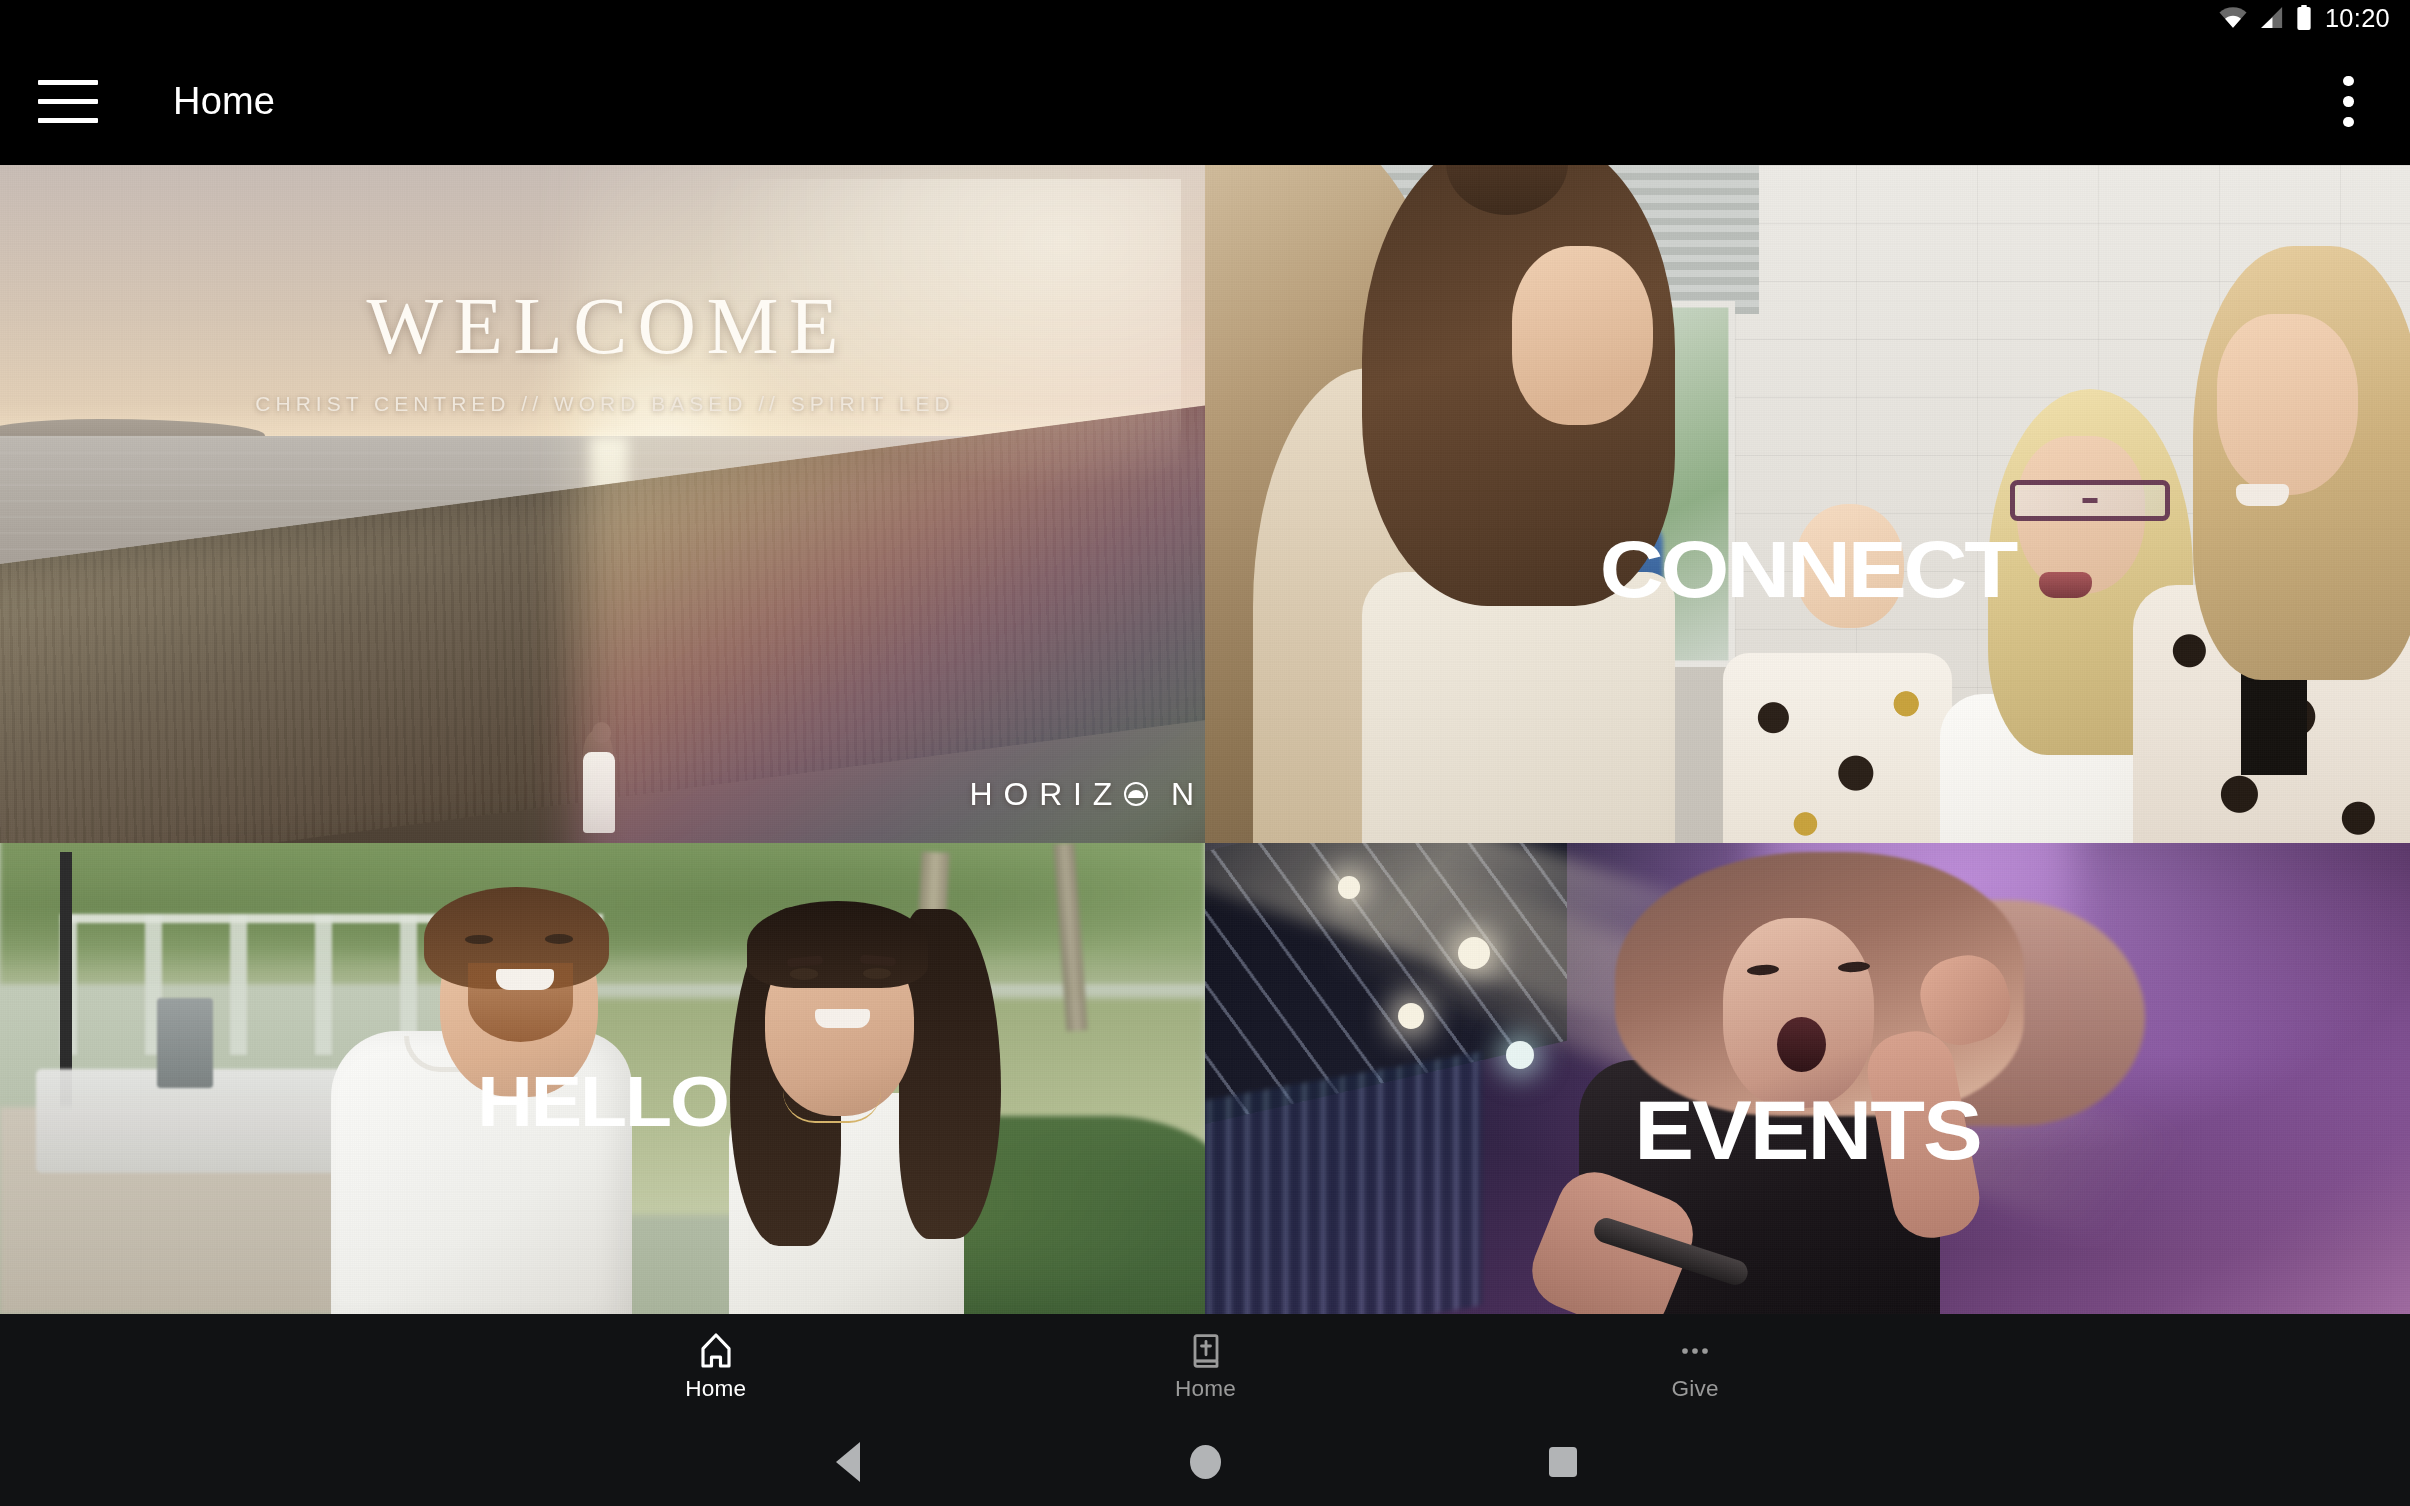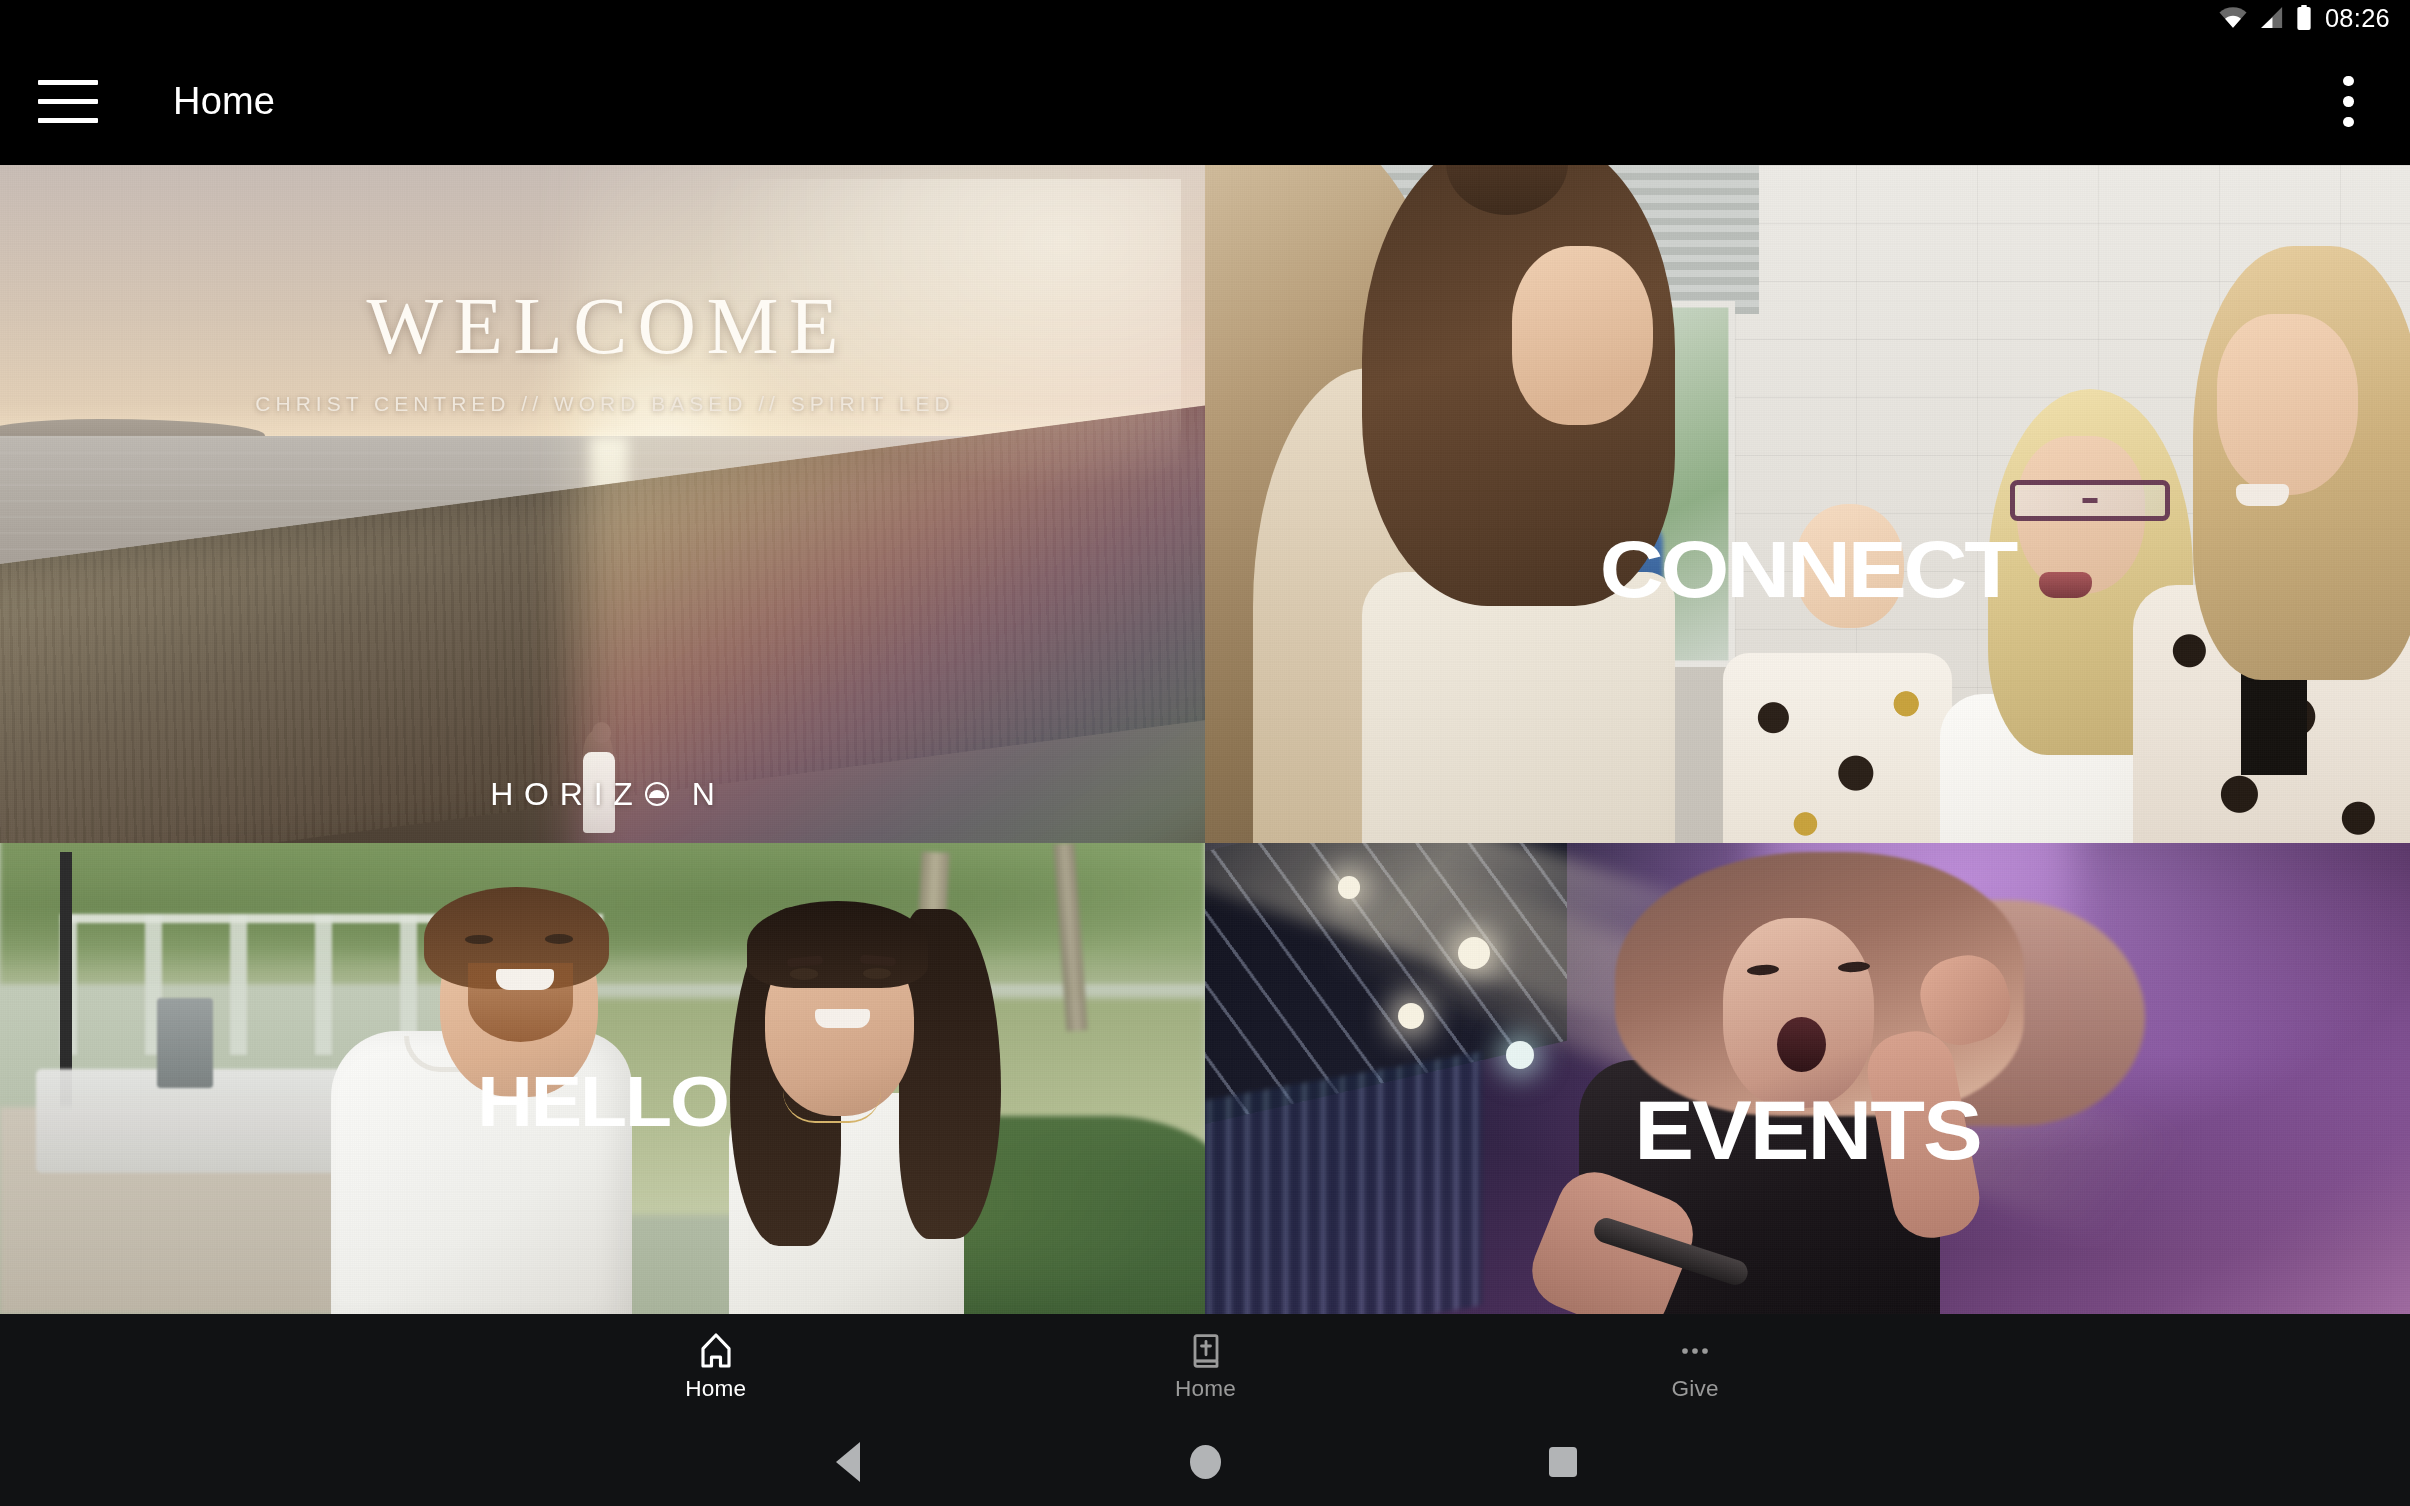"08:26" div.status-time { text: 08:26 -> 10:20 }
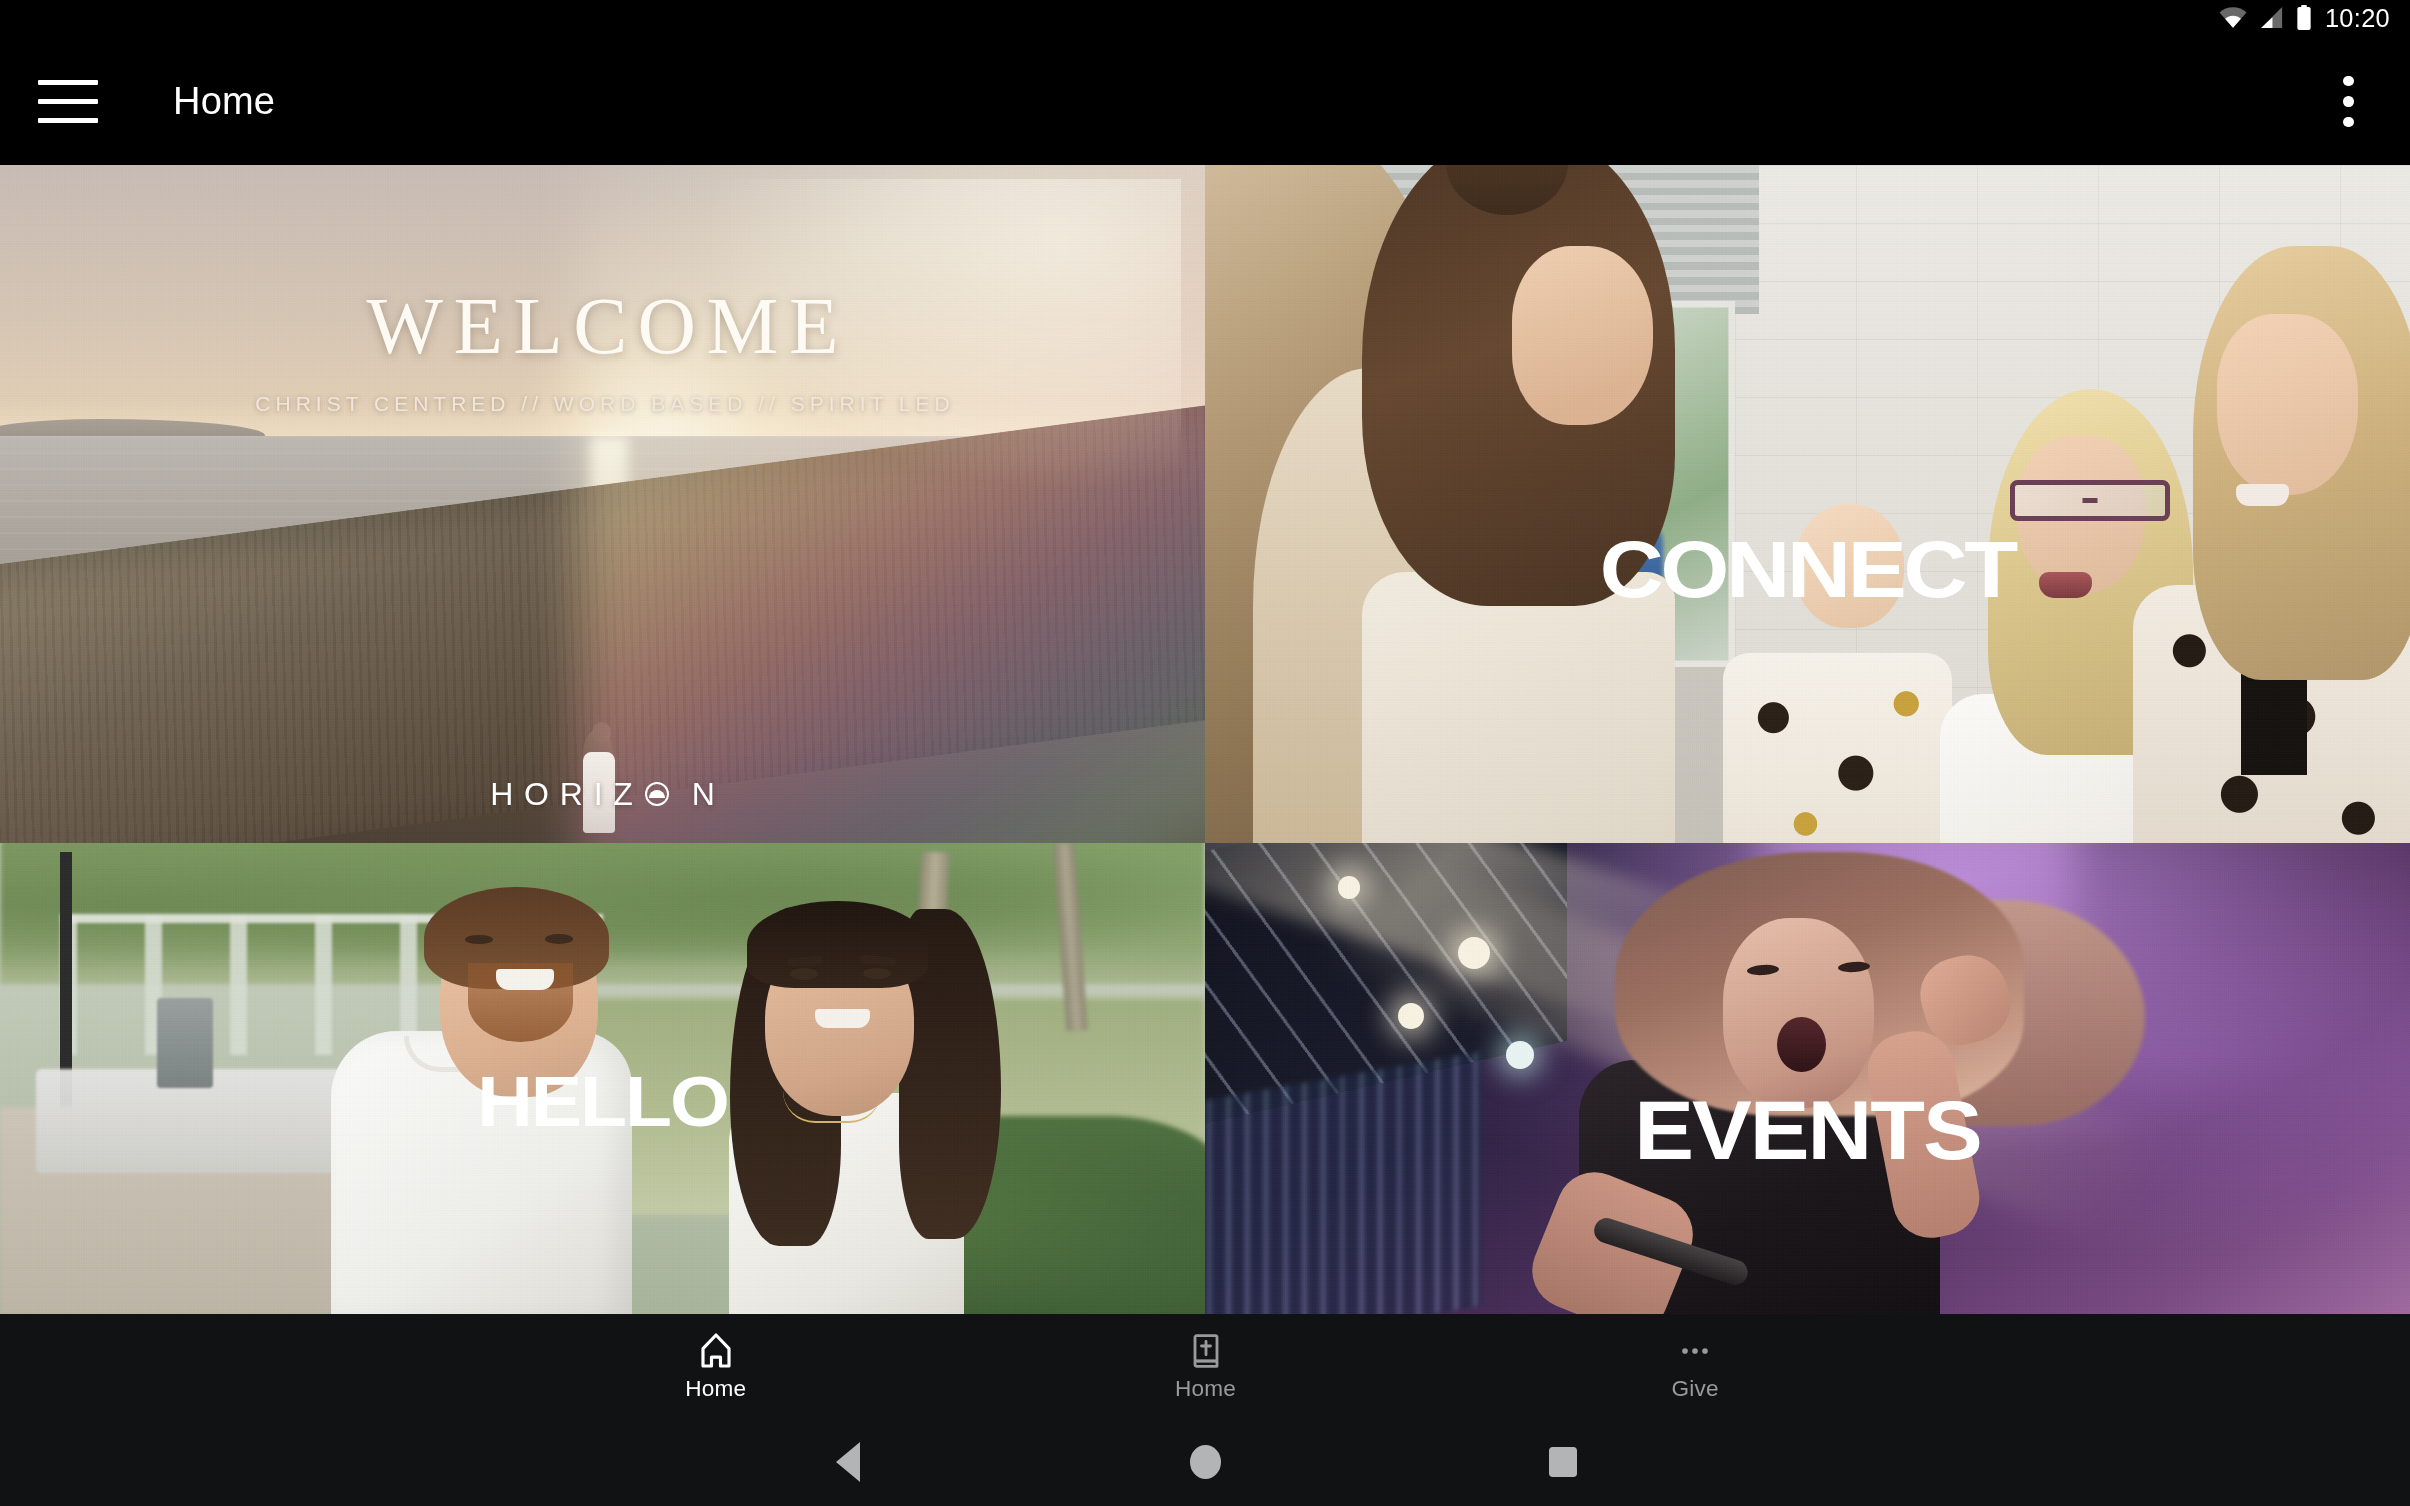"HORIZ" .horizon-logo { text-align: center -> right }
